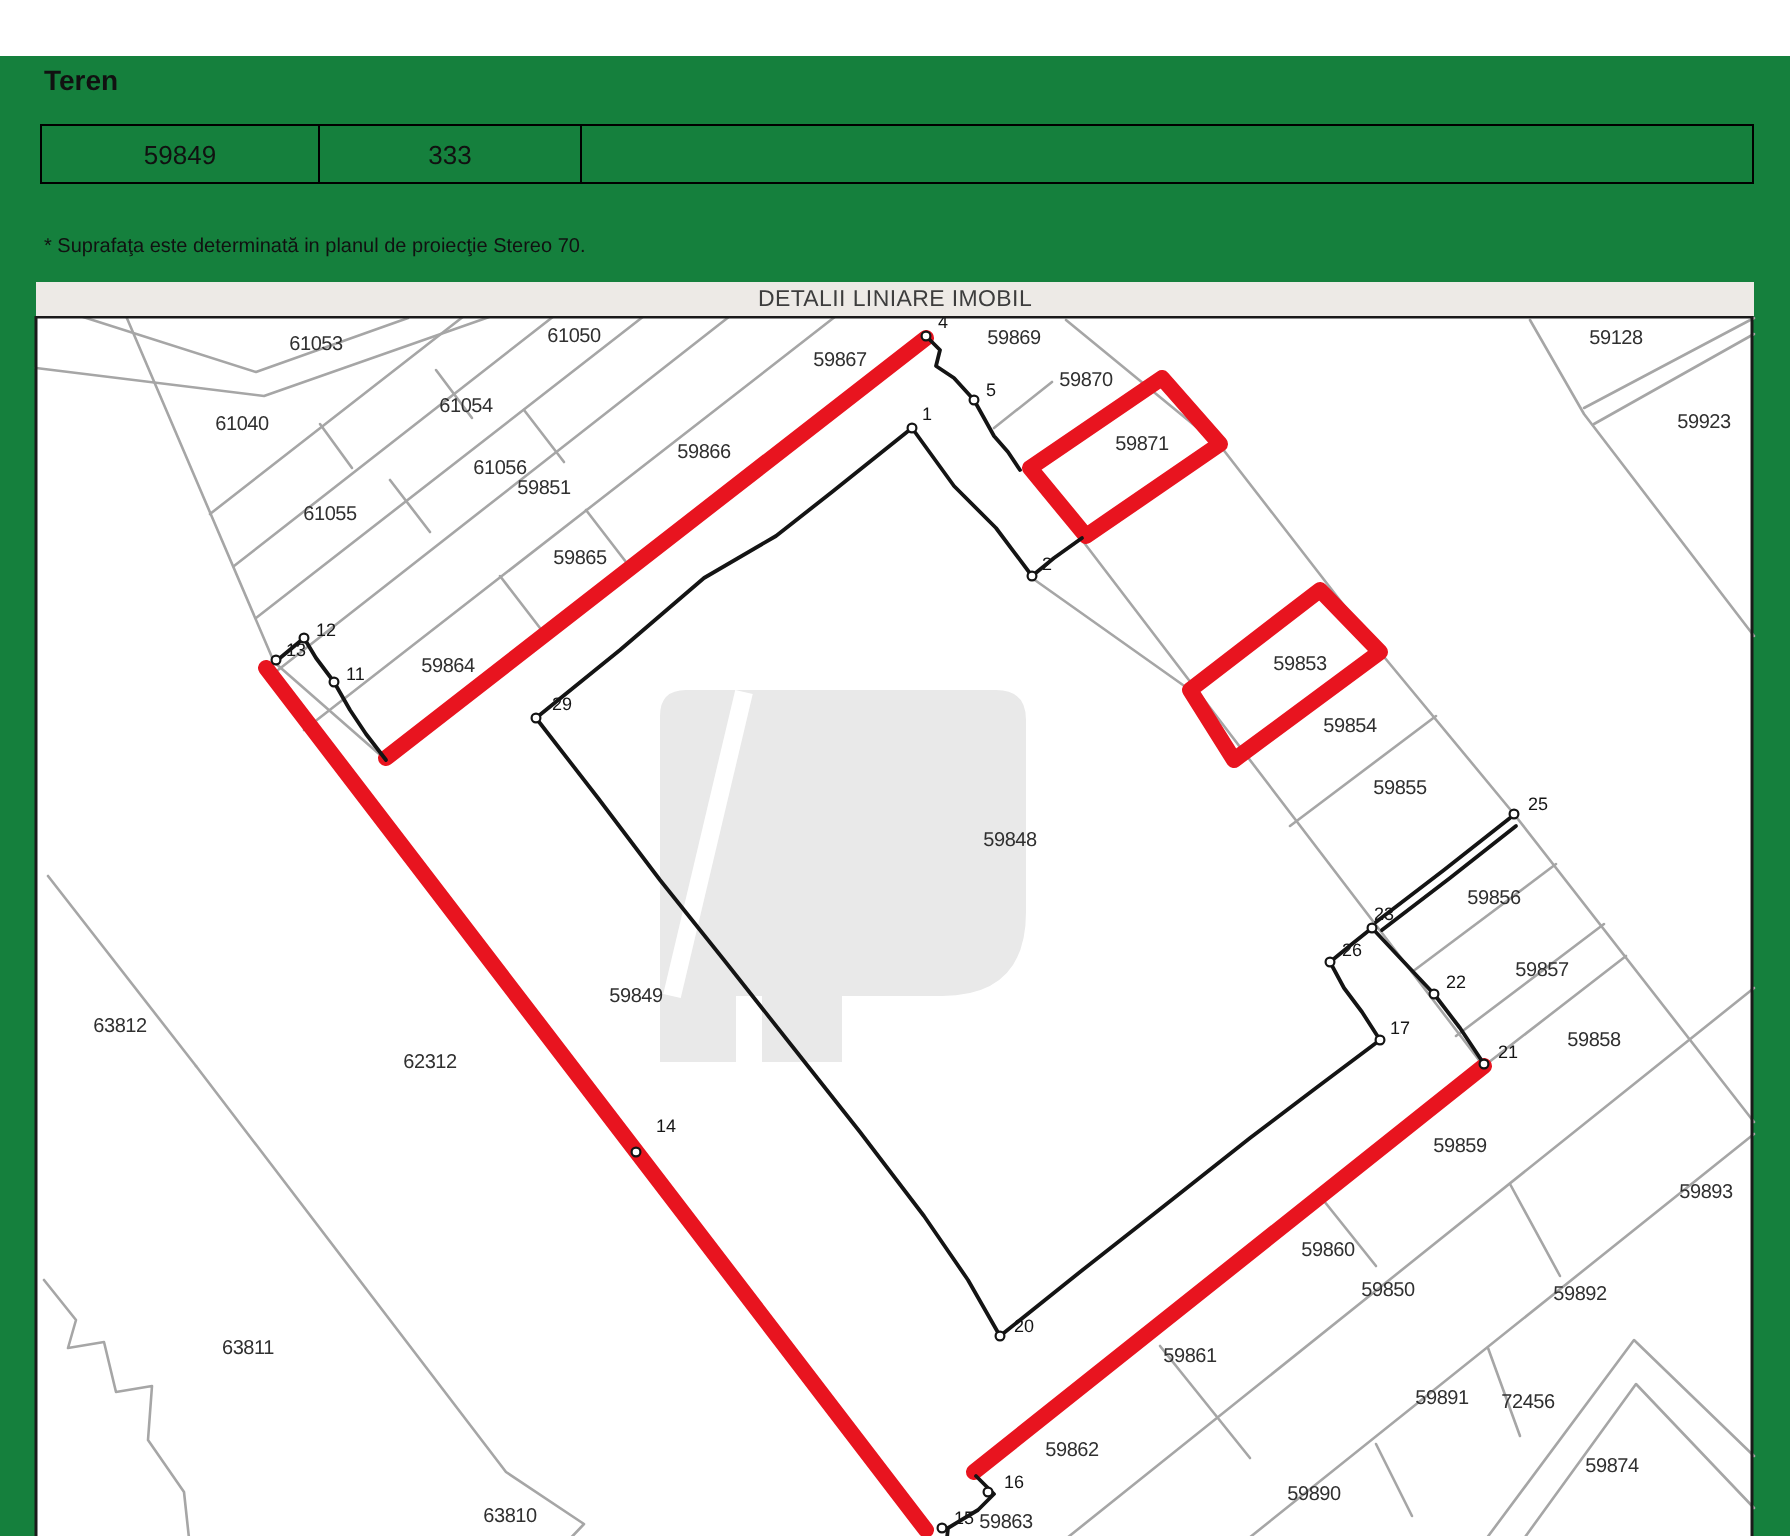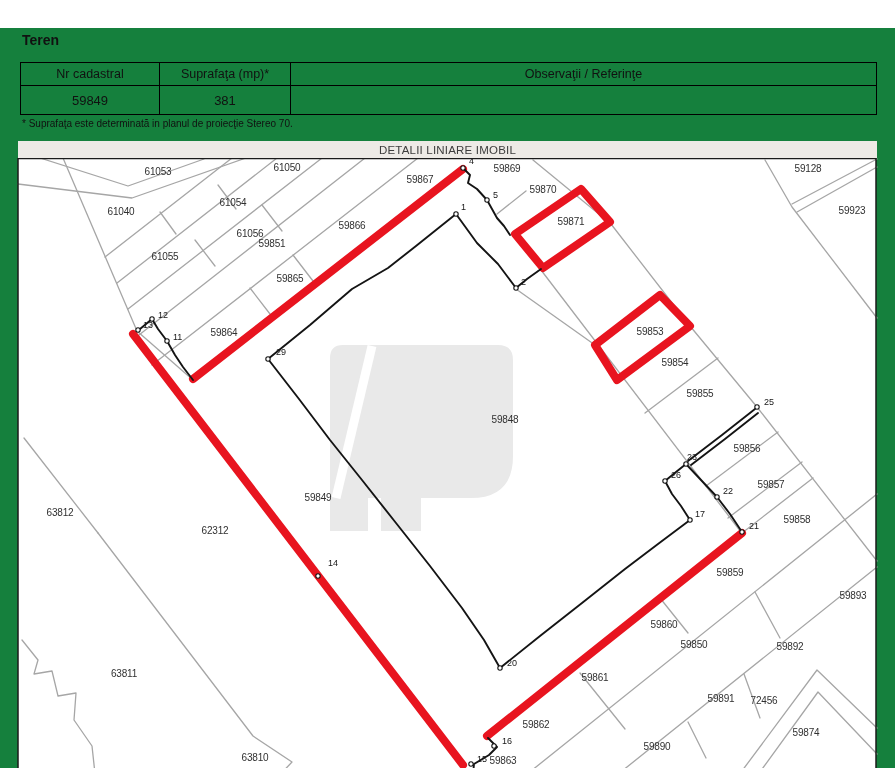"Nr cadastral" tr { html: <tr> <td>Nr cadastral</td> <td>Suprafaţa (mp)*</td> <td>Observaţii / Referinţe</td> </tr> -> none }
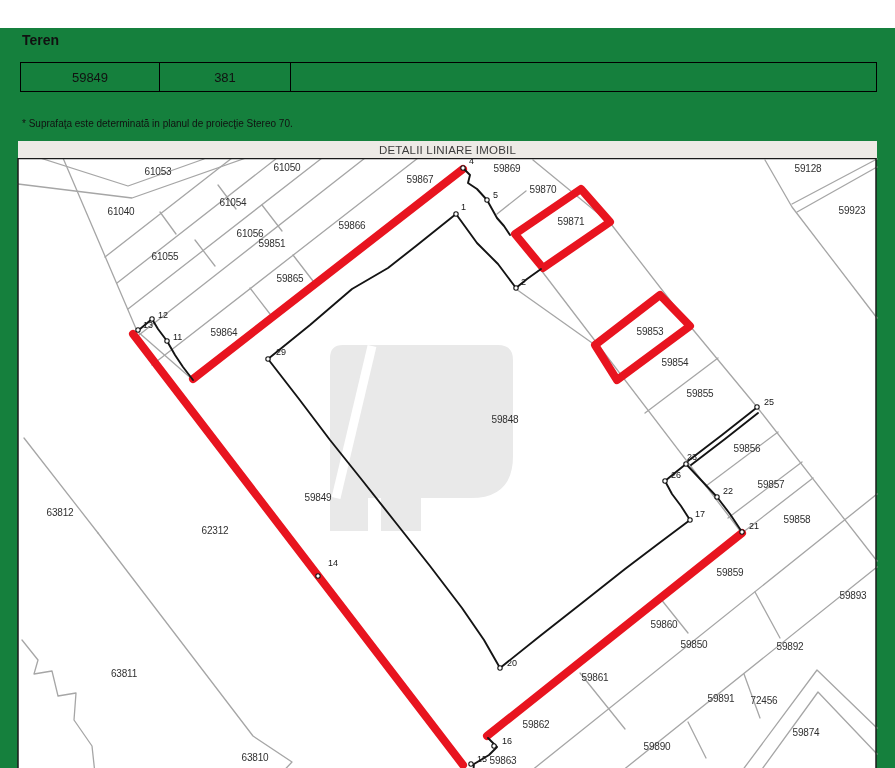"381" td { text: 381 -> 333 }
